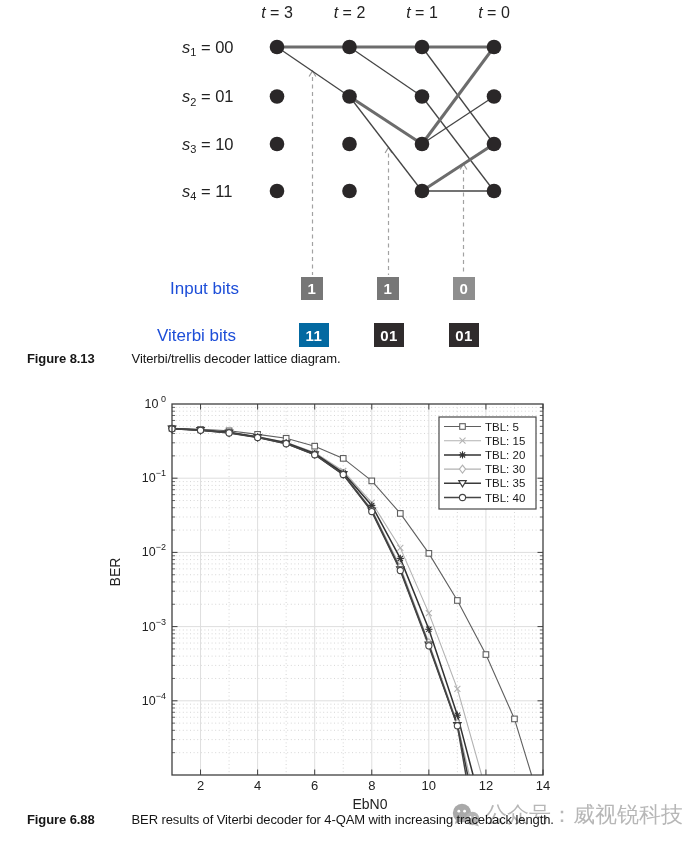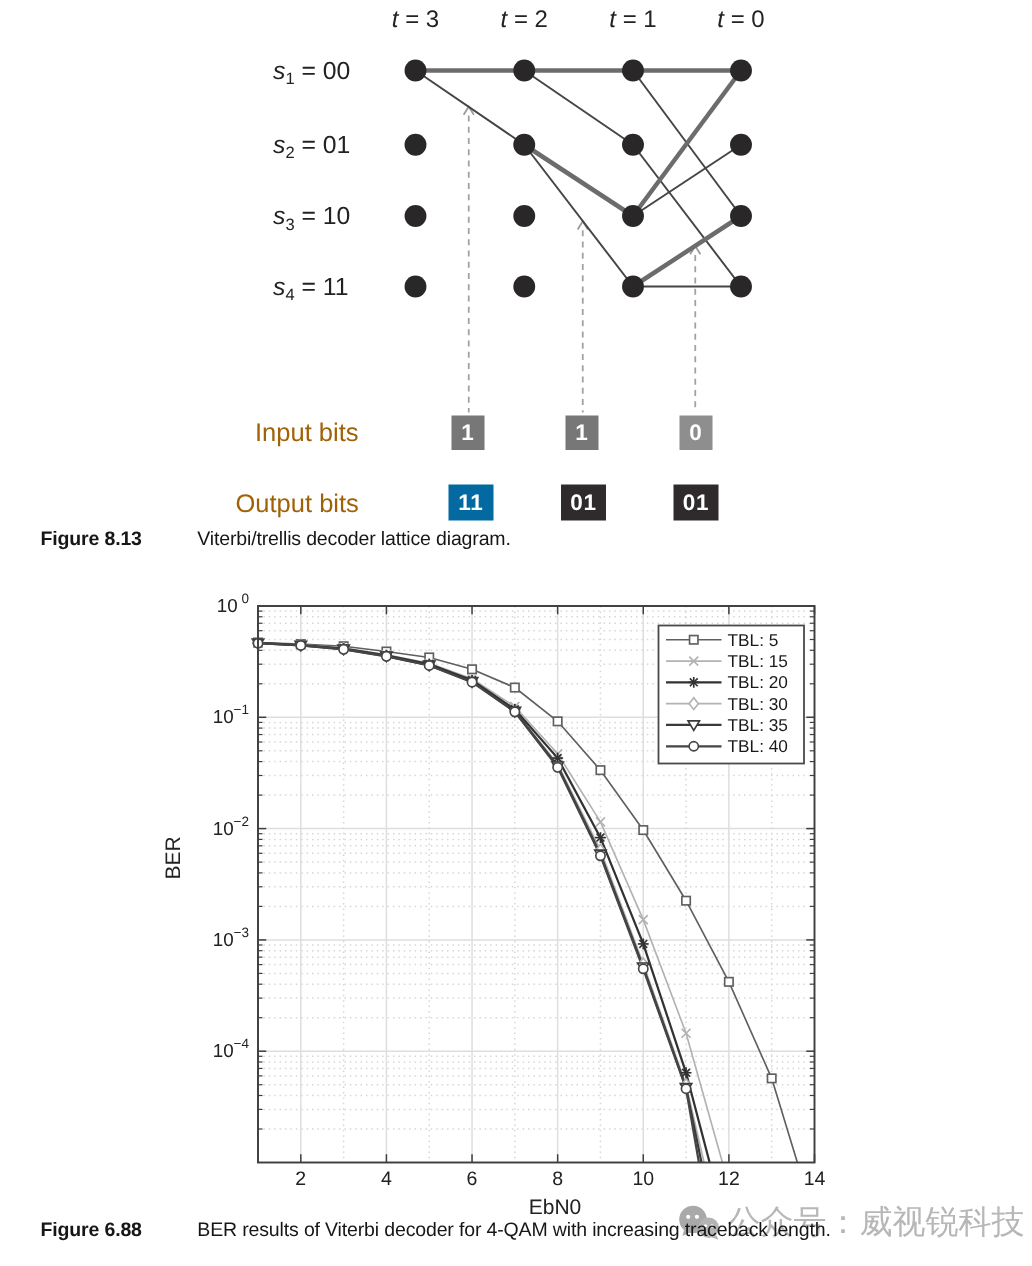"Input bits" .bit-label { color: #a16207 -> #1d4ed8 }
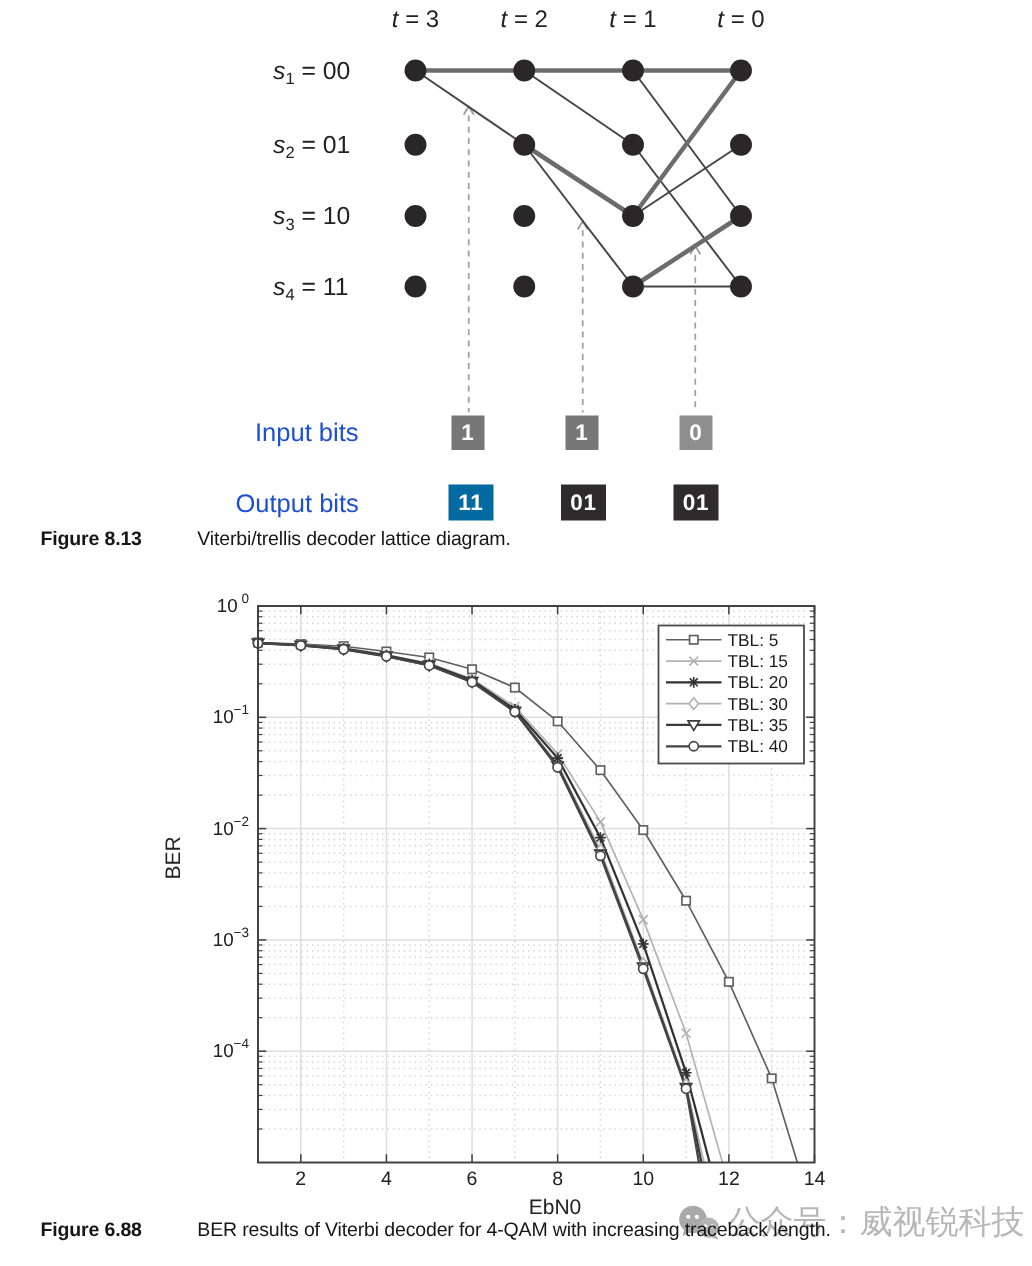"Output bits" div.bit-label { text: Output -> Viterbi }
